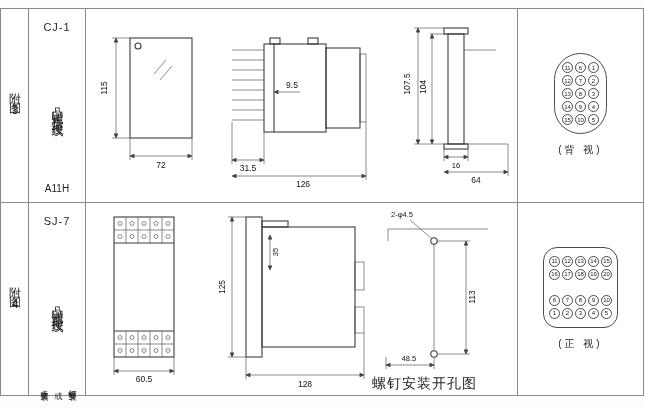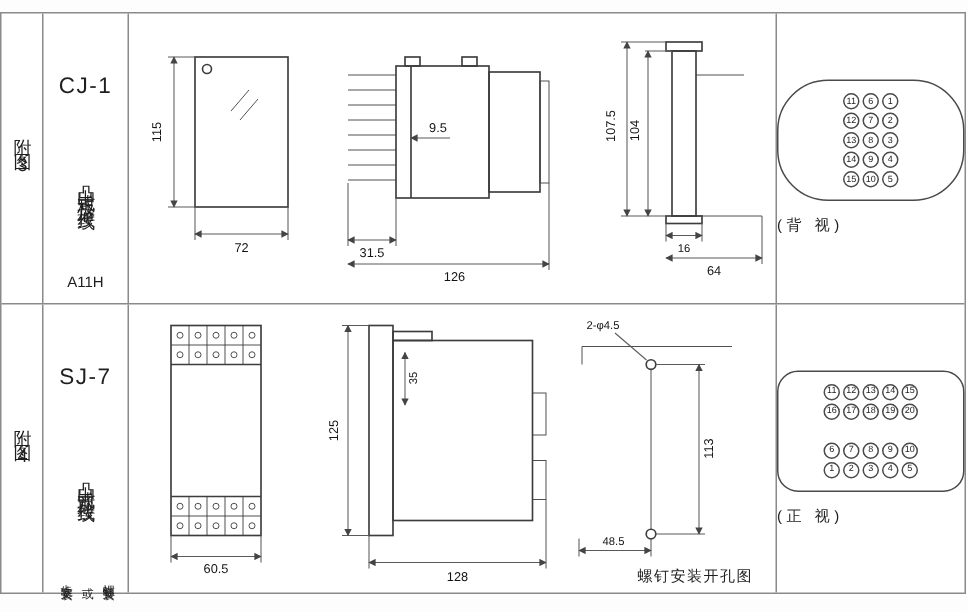"CJ-1" .model { font-size: 15px -> 11px; margin-top: 28px -> none }
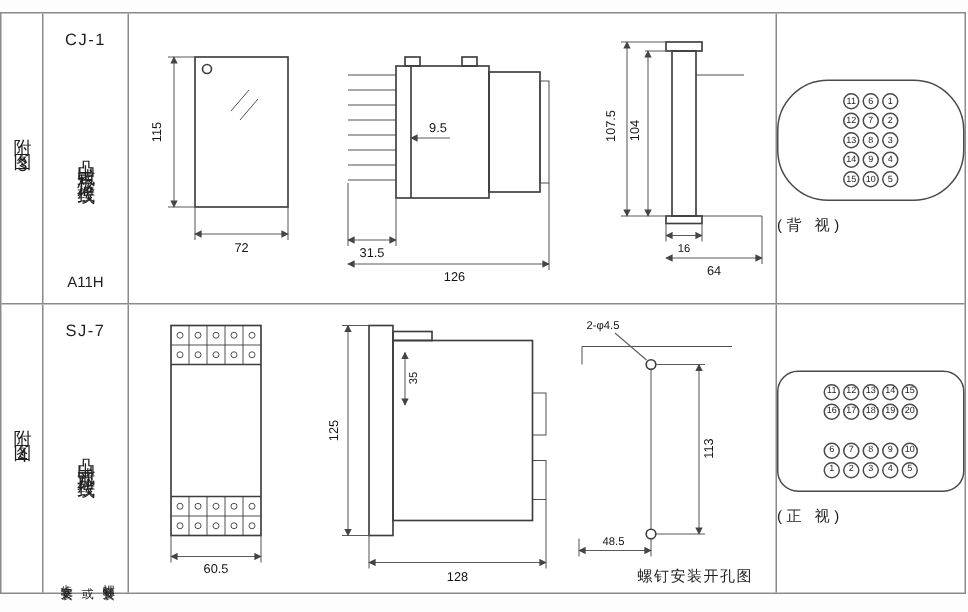"(背 视)" .view-cell { align-items: none -> center }
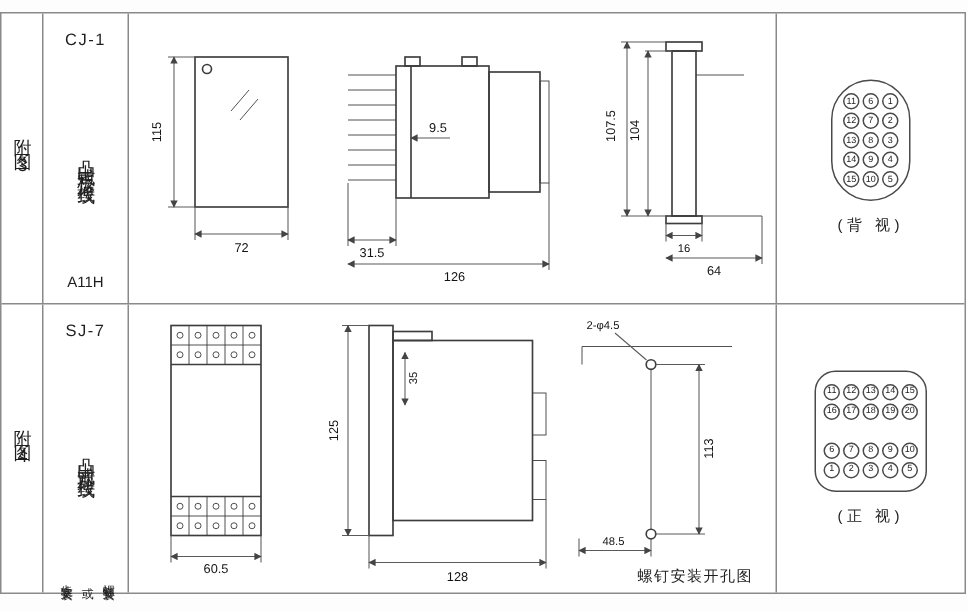"2-φ4.5" .fcol { align-items: flex-end -> flex-start }
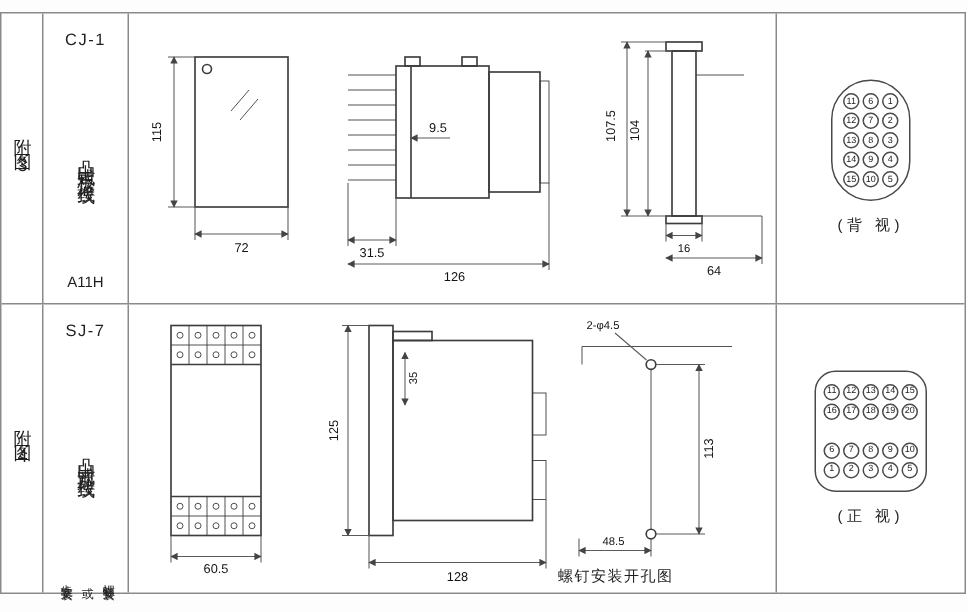"螺钉安装开孔图" .caption { font-size: 10px -> 14px }
